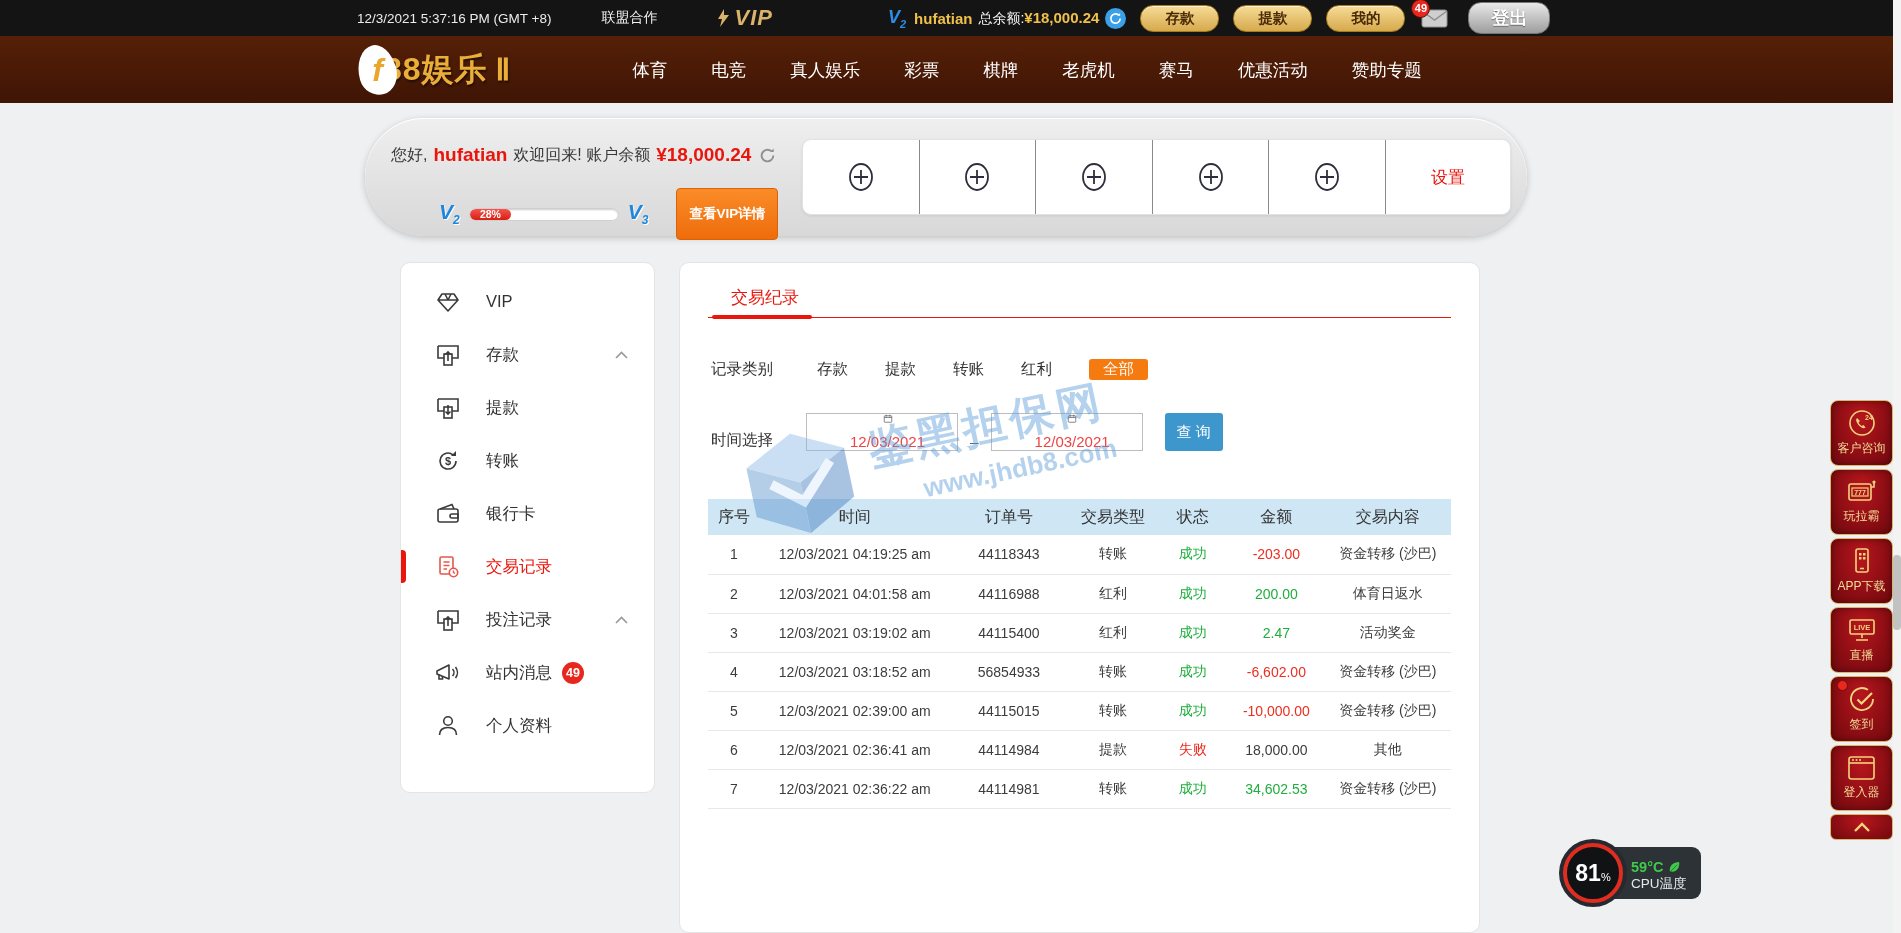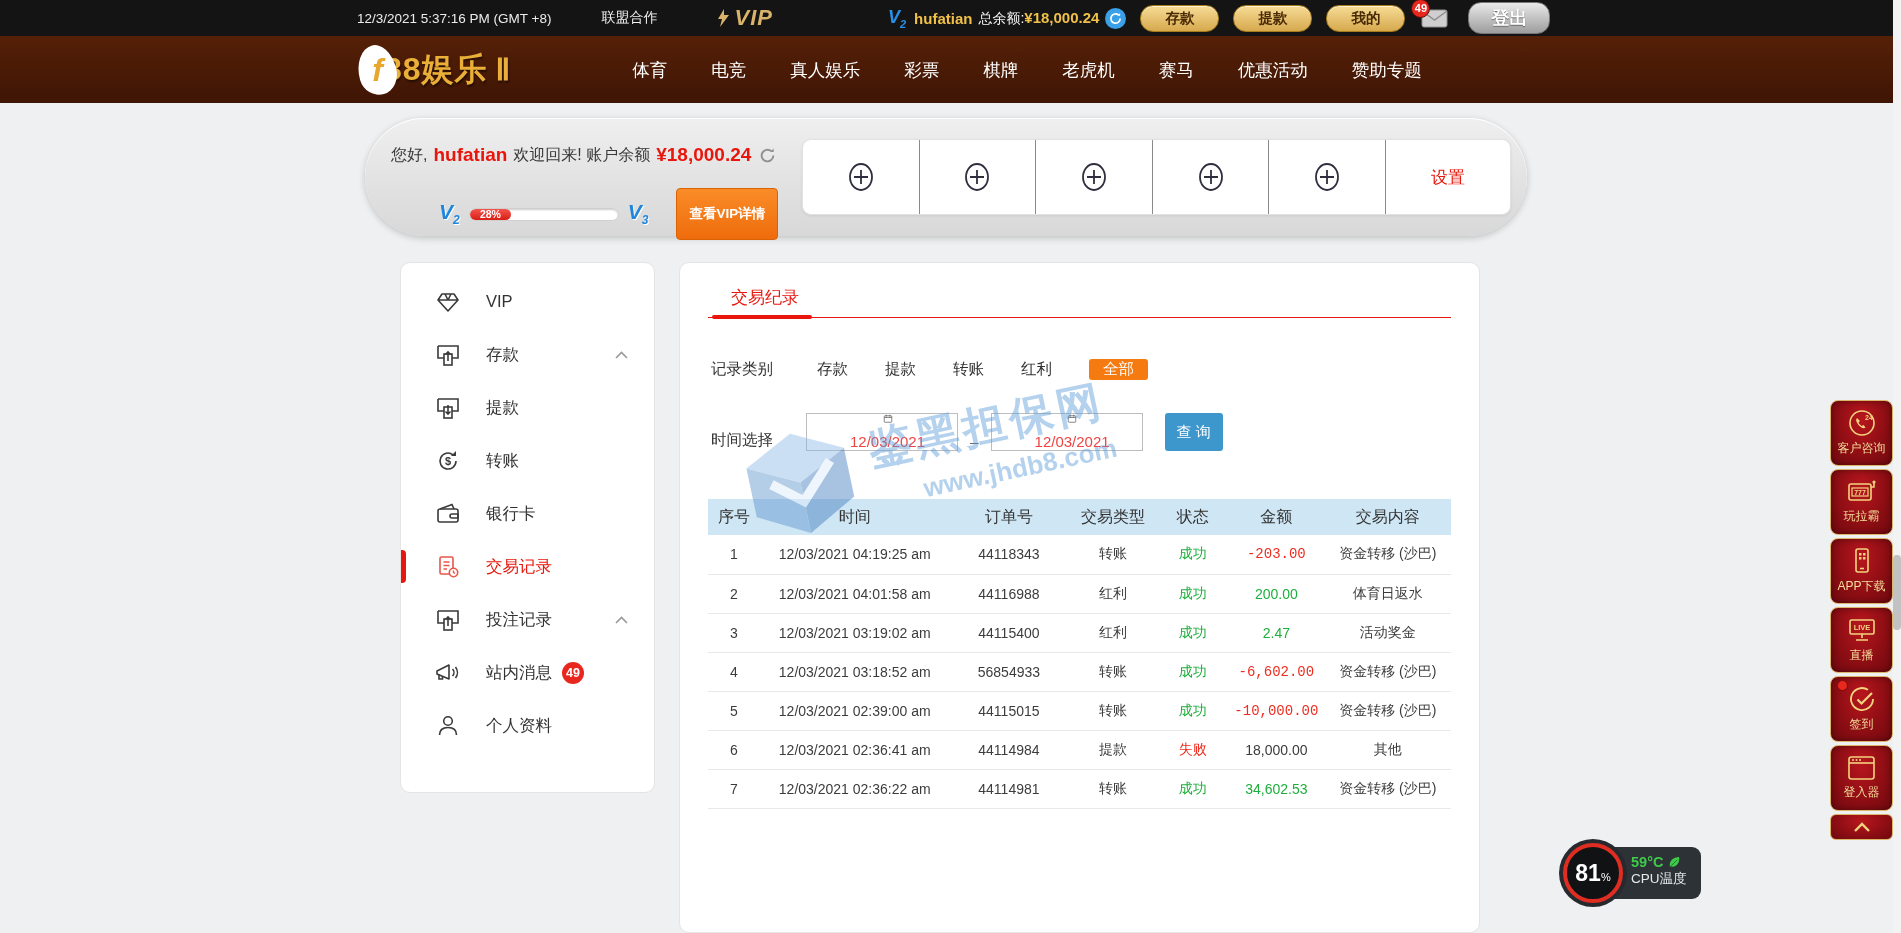"-203.00" .r { font-family: Liberation Mono, monospace -> none }
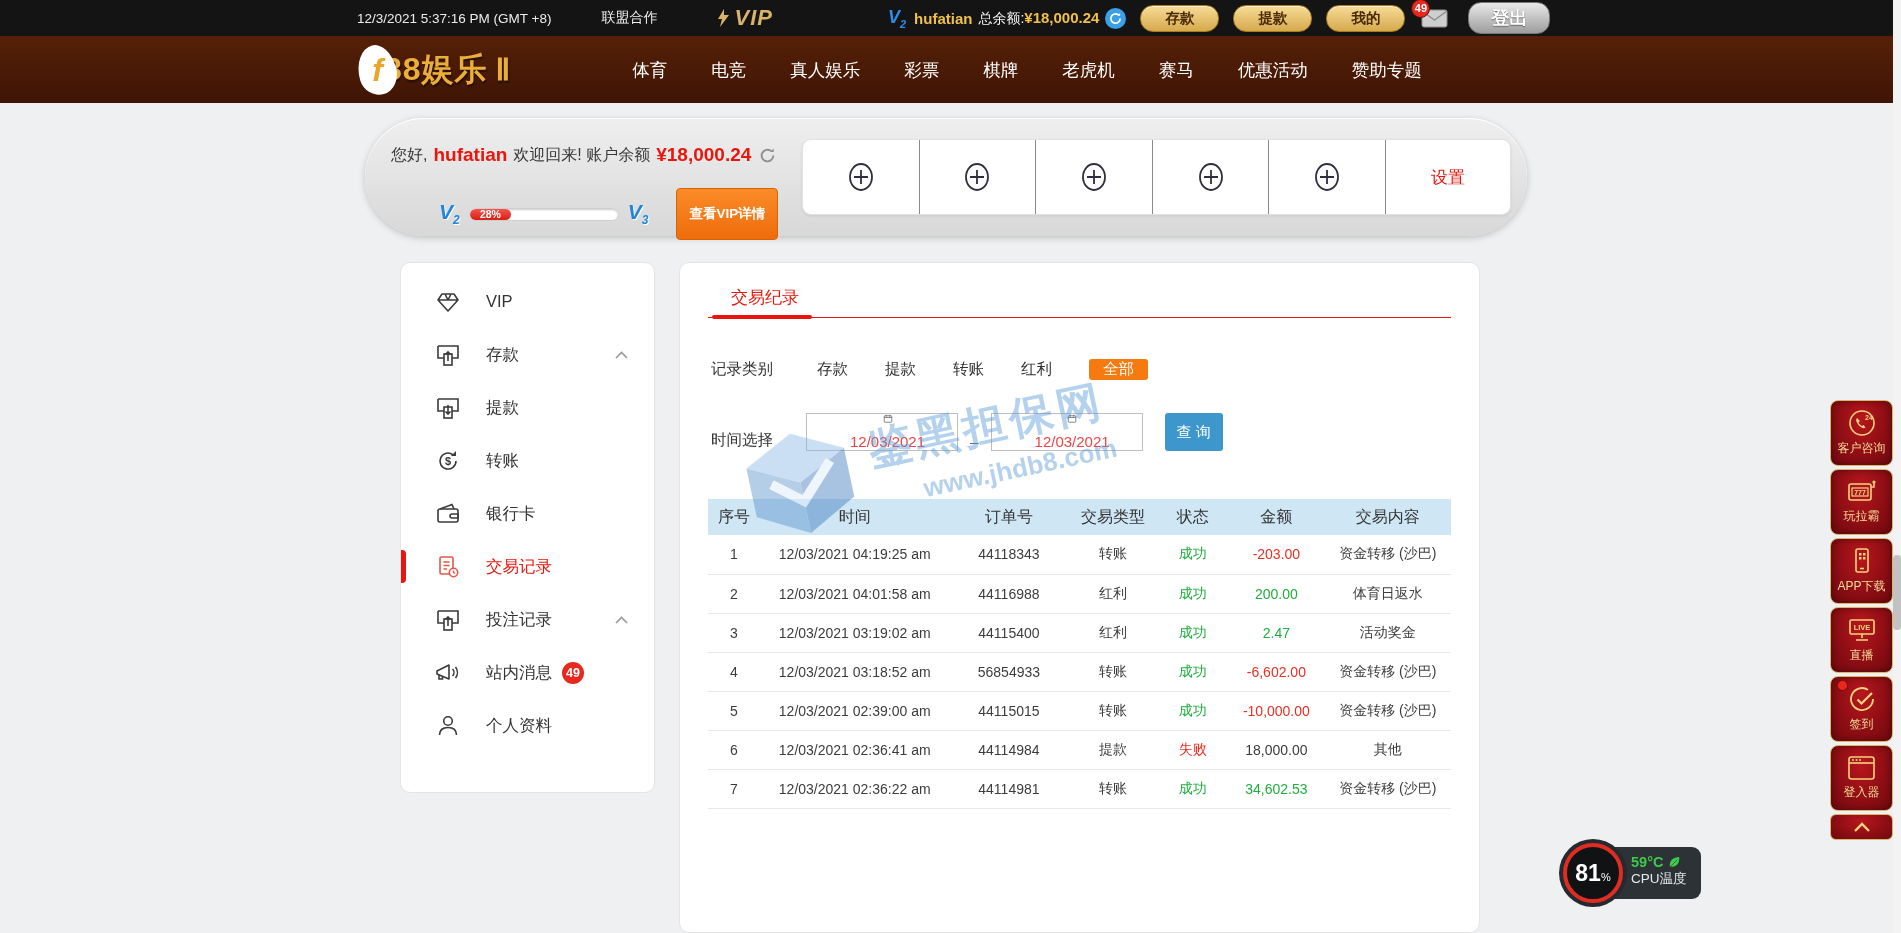"59°C" .cpu-panel { justify-content: center -> flex-start; padding: 0 14px 4px 42px -> 12px 14px 4px 42px }
